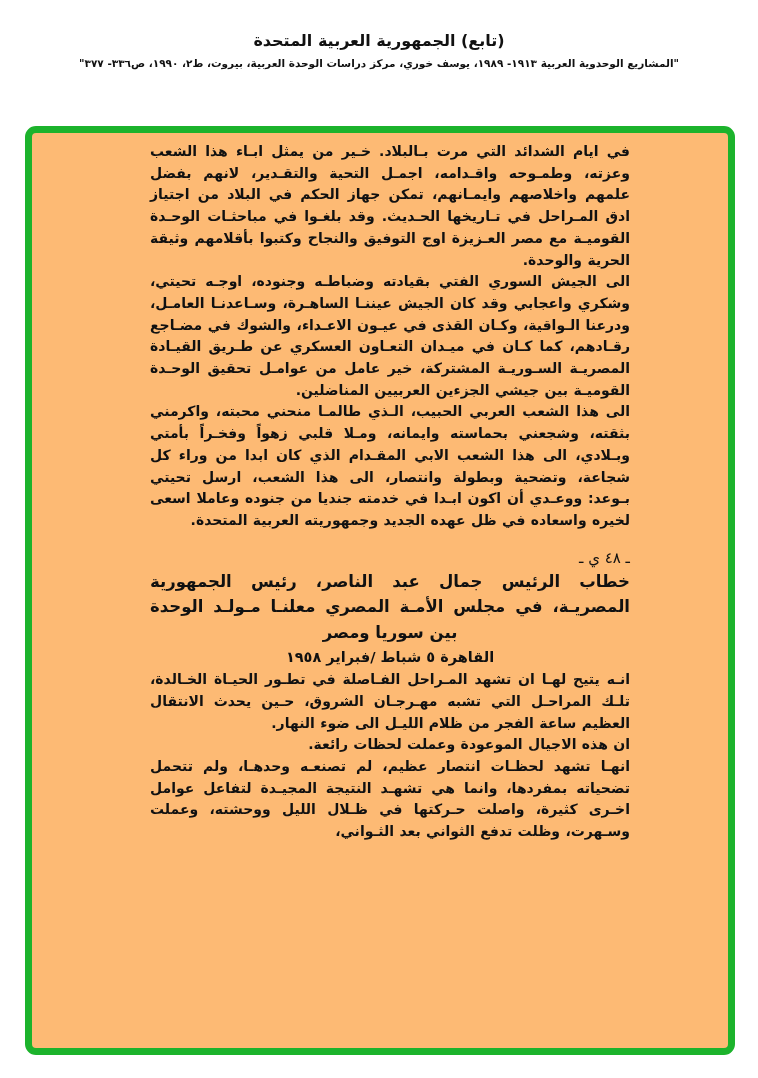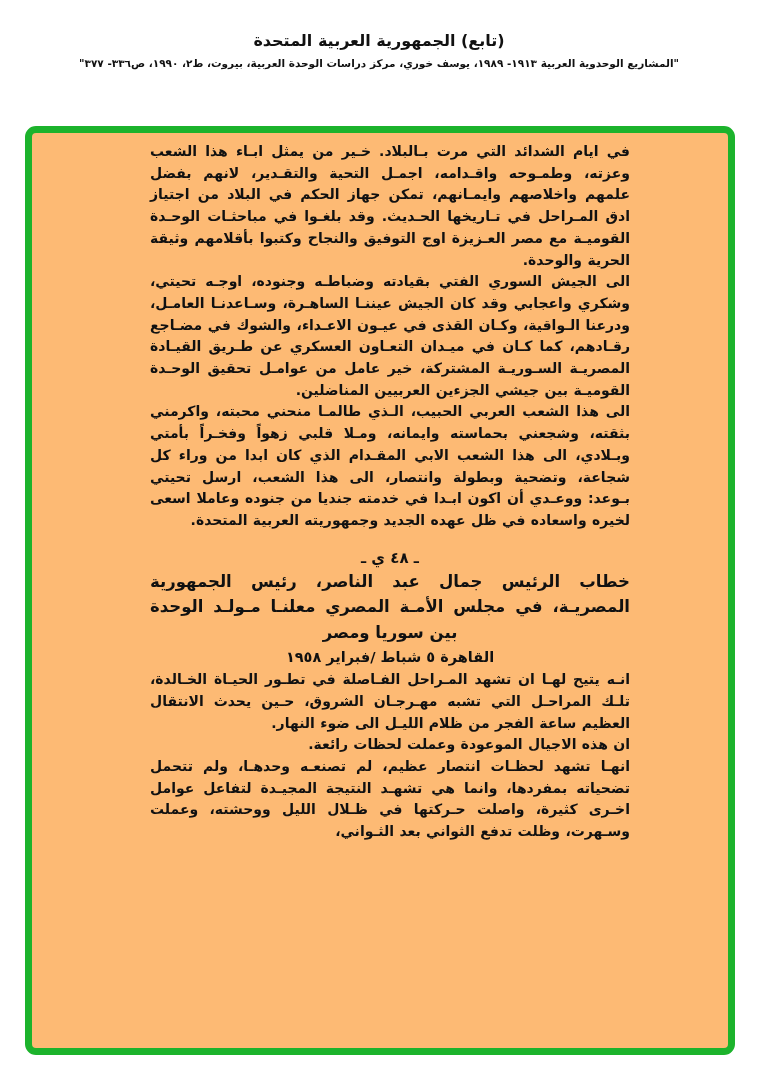"ـ ٤٨ ي ـ" .entry-number { font-weight: bold -> normal; text-align: center -> none }
